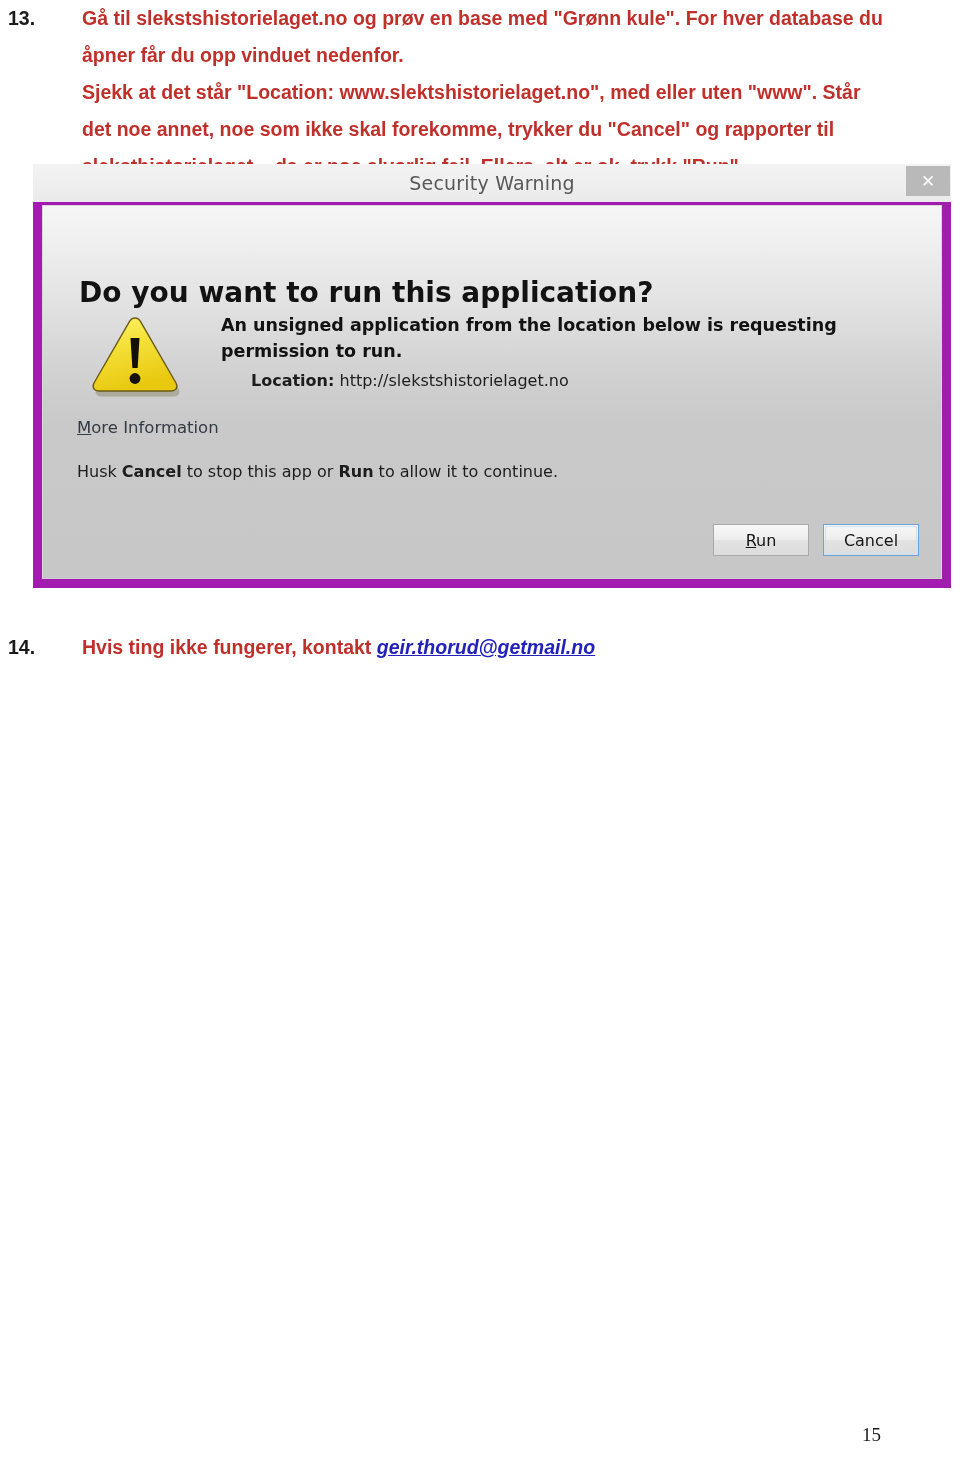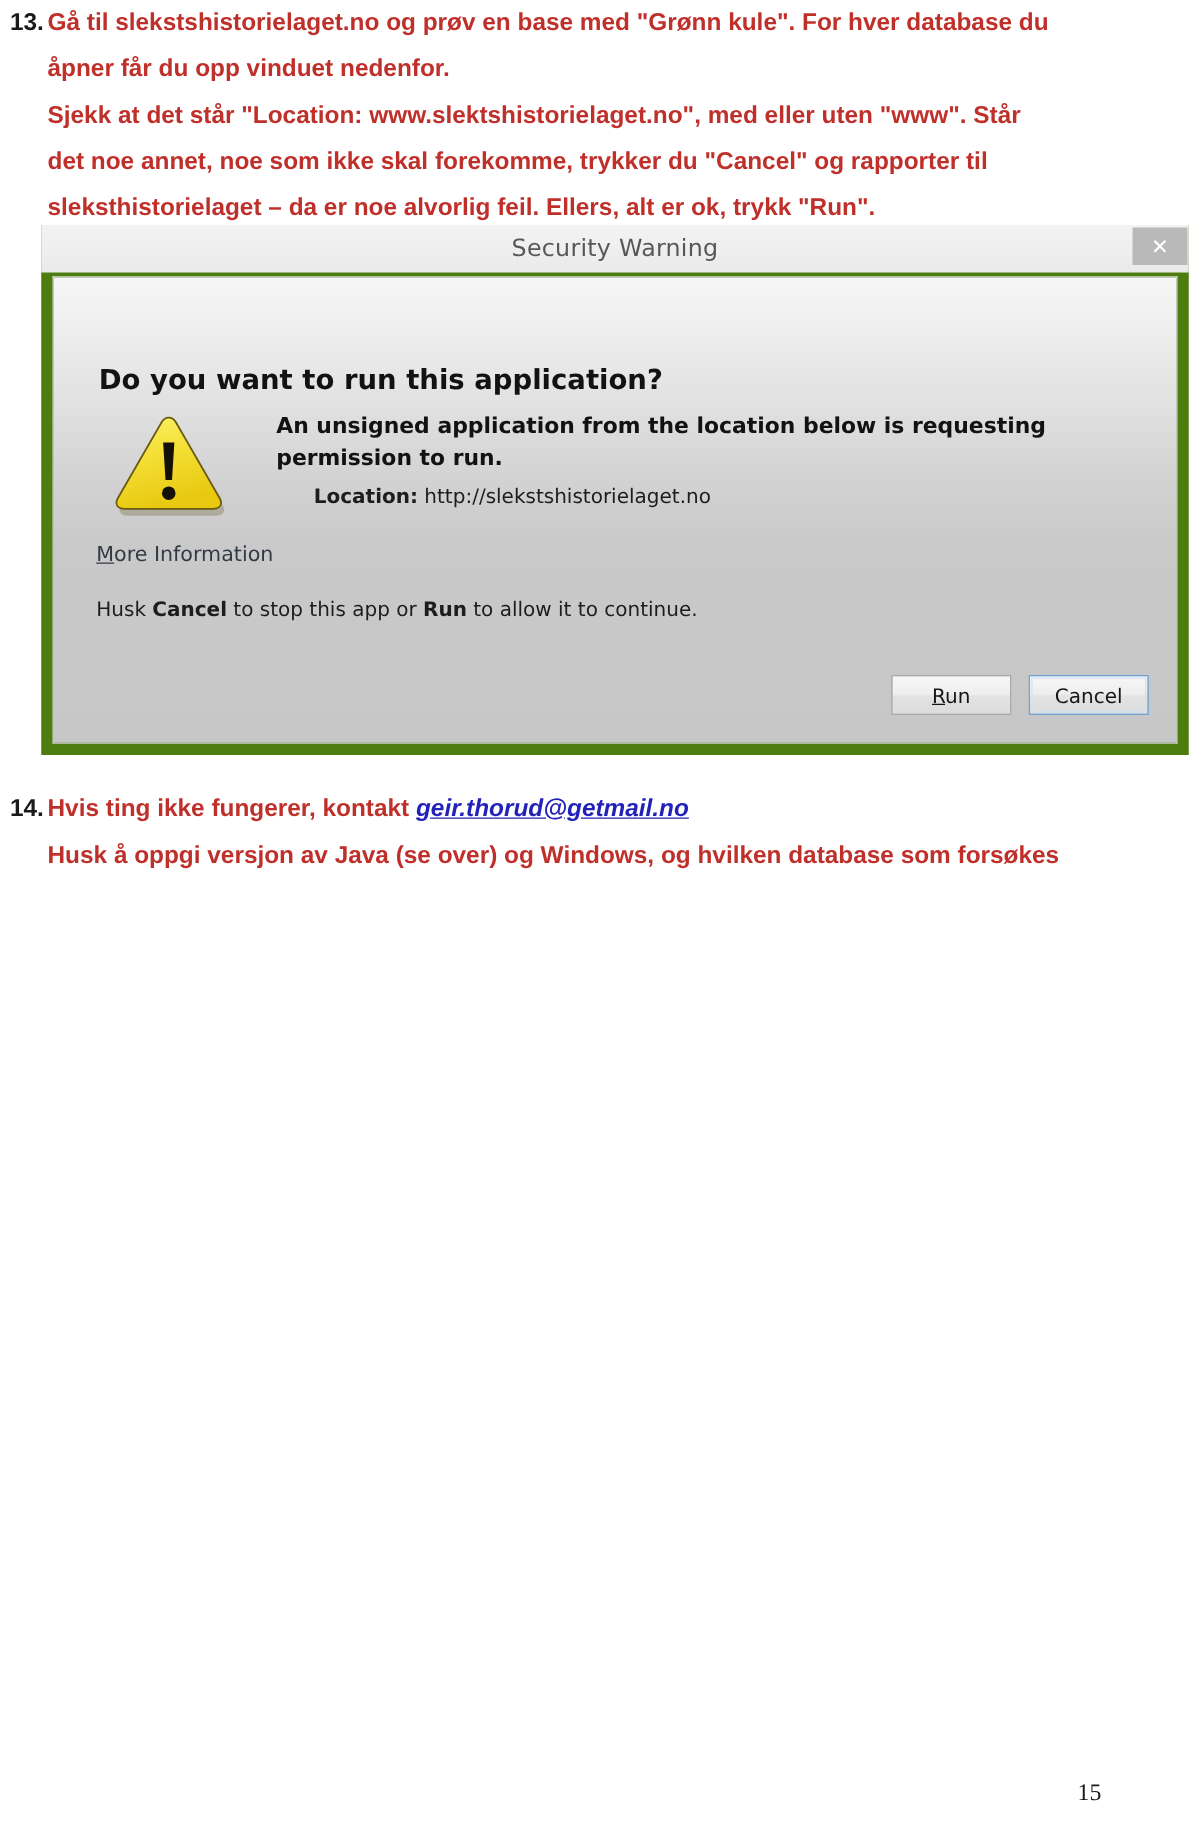"13." .step { gap: none -> 44px }
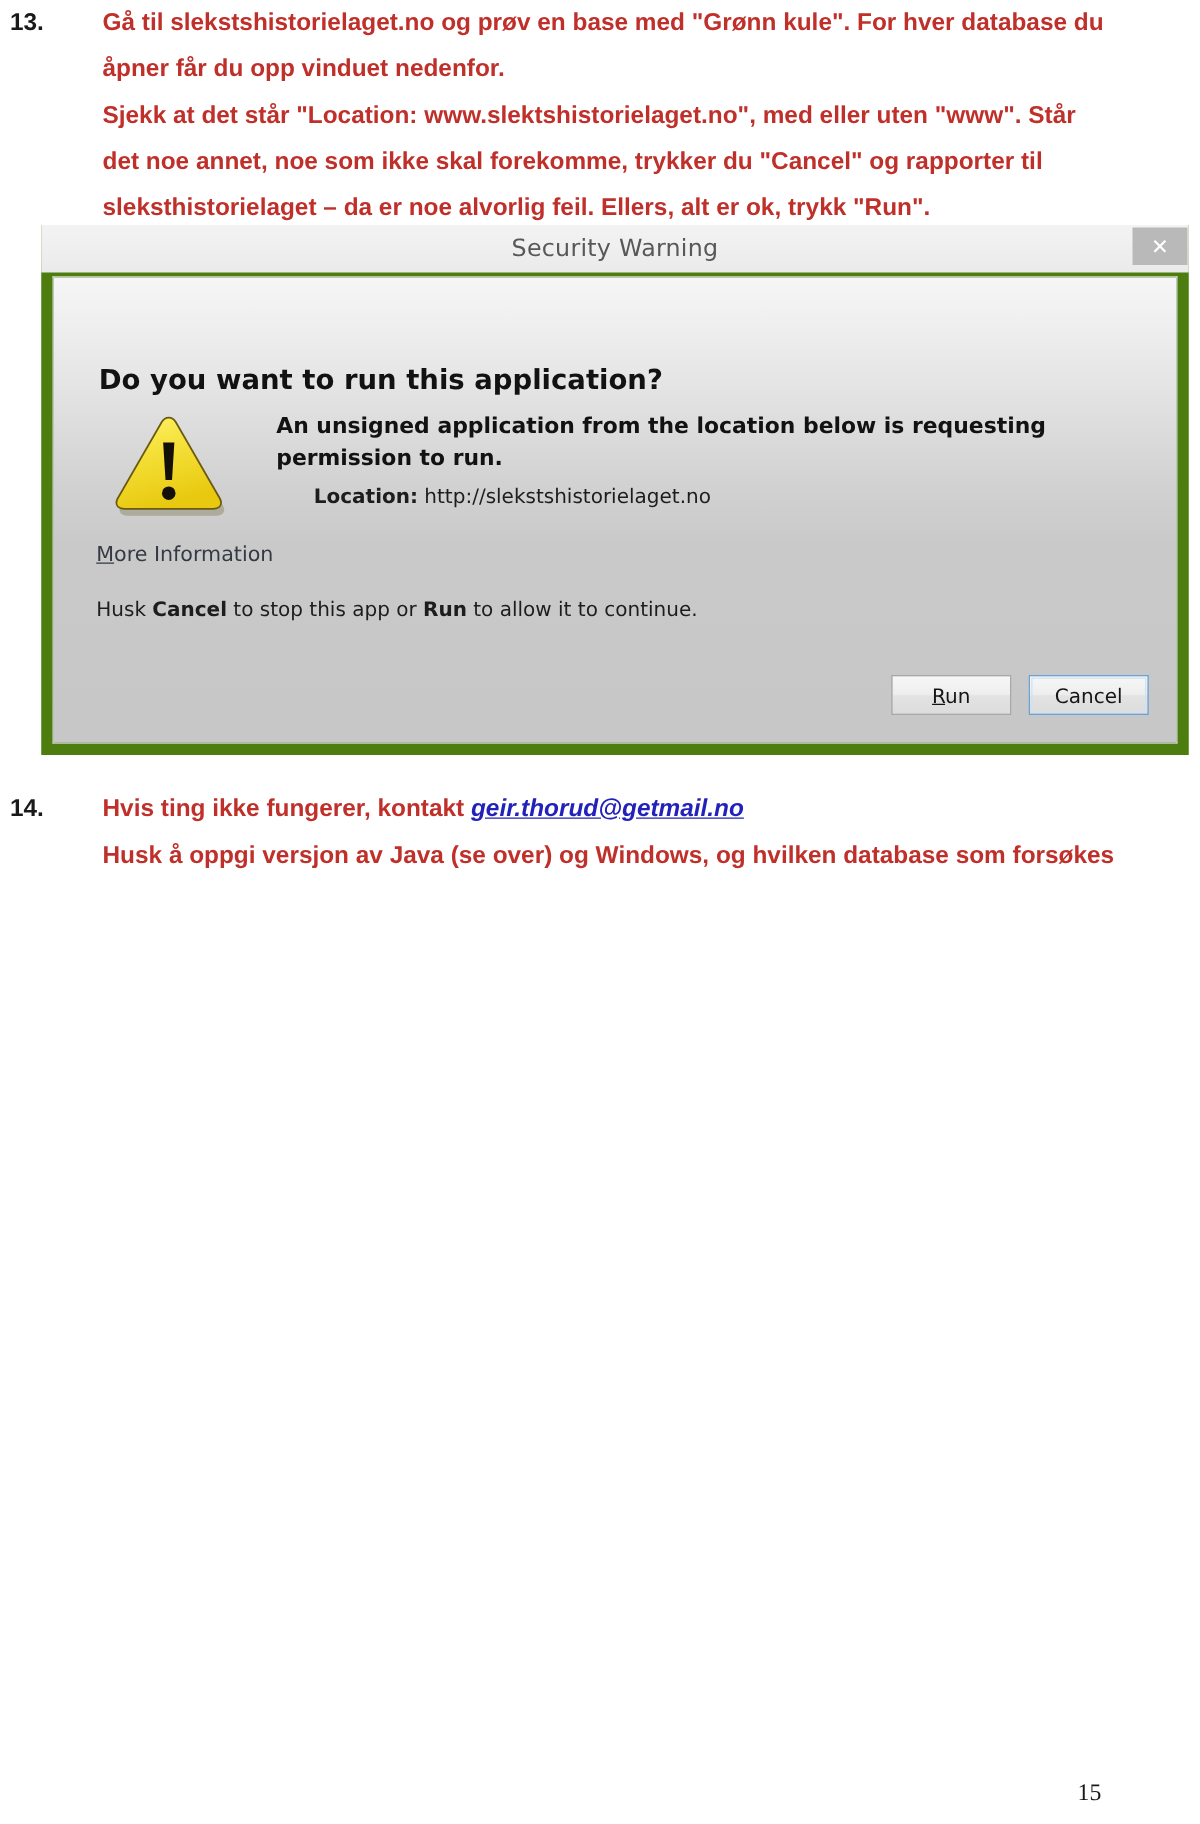"Security Warning" .dialog { background: #4d7c0f -> #a21caf; margin-top: 16px -> none }
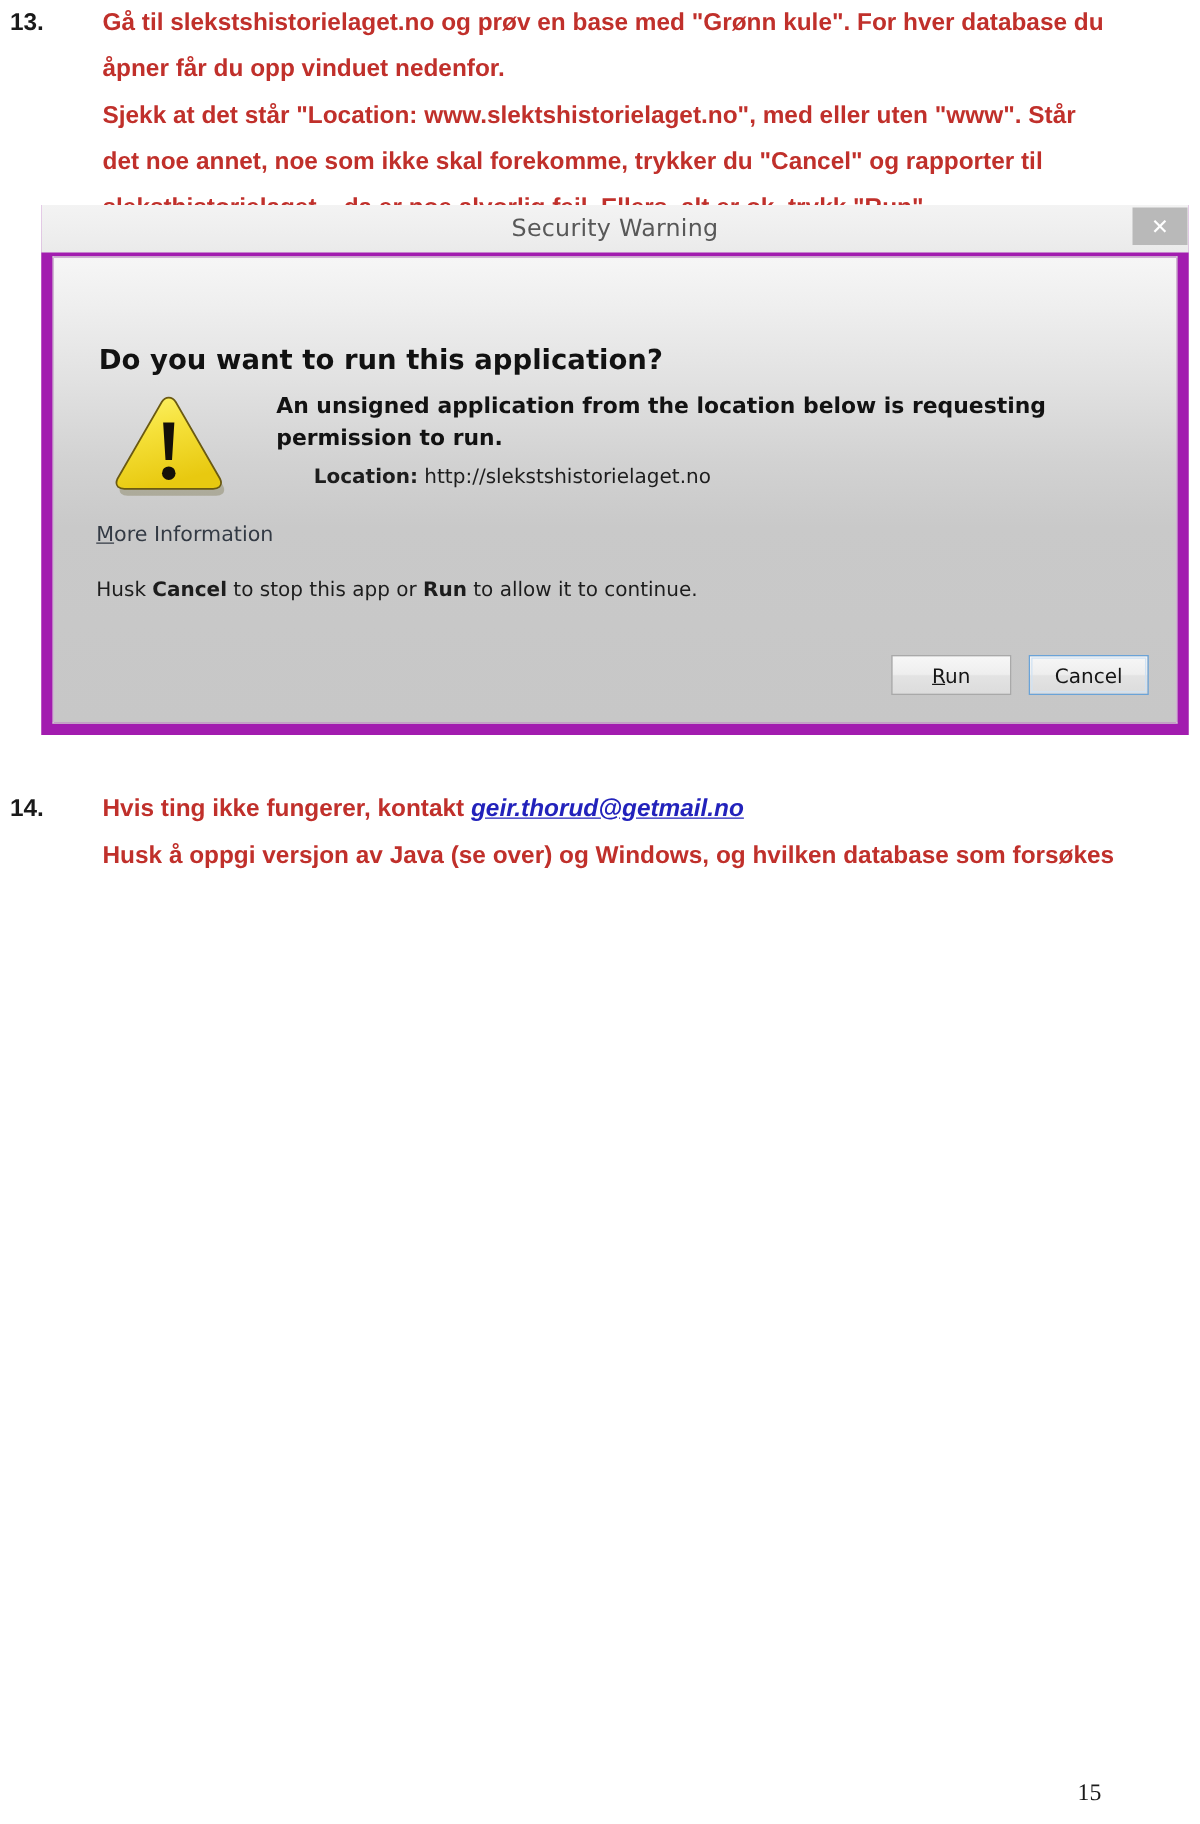"Do you want to run" .dlg-heading { font-size: 22px -> 28px }
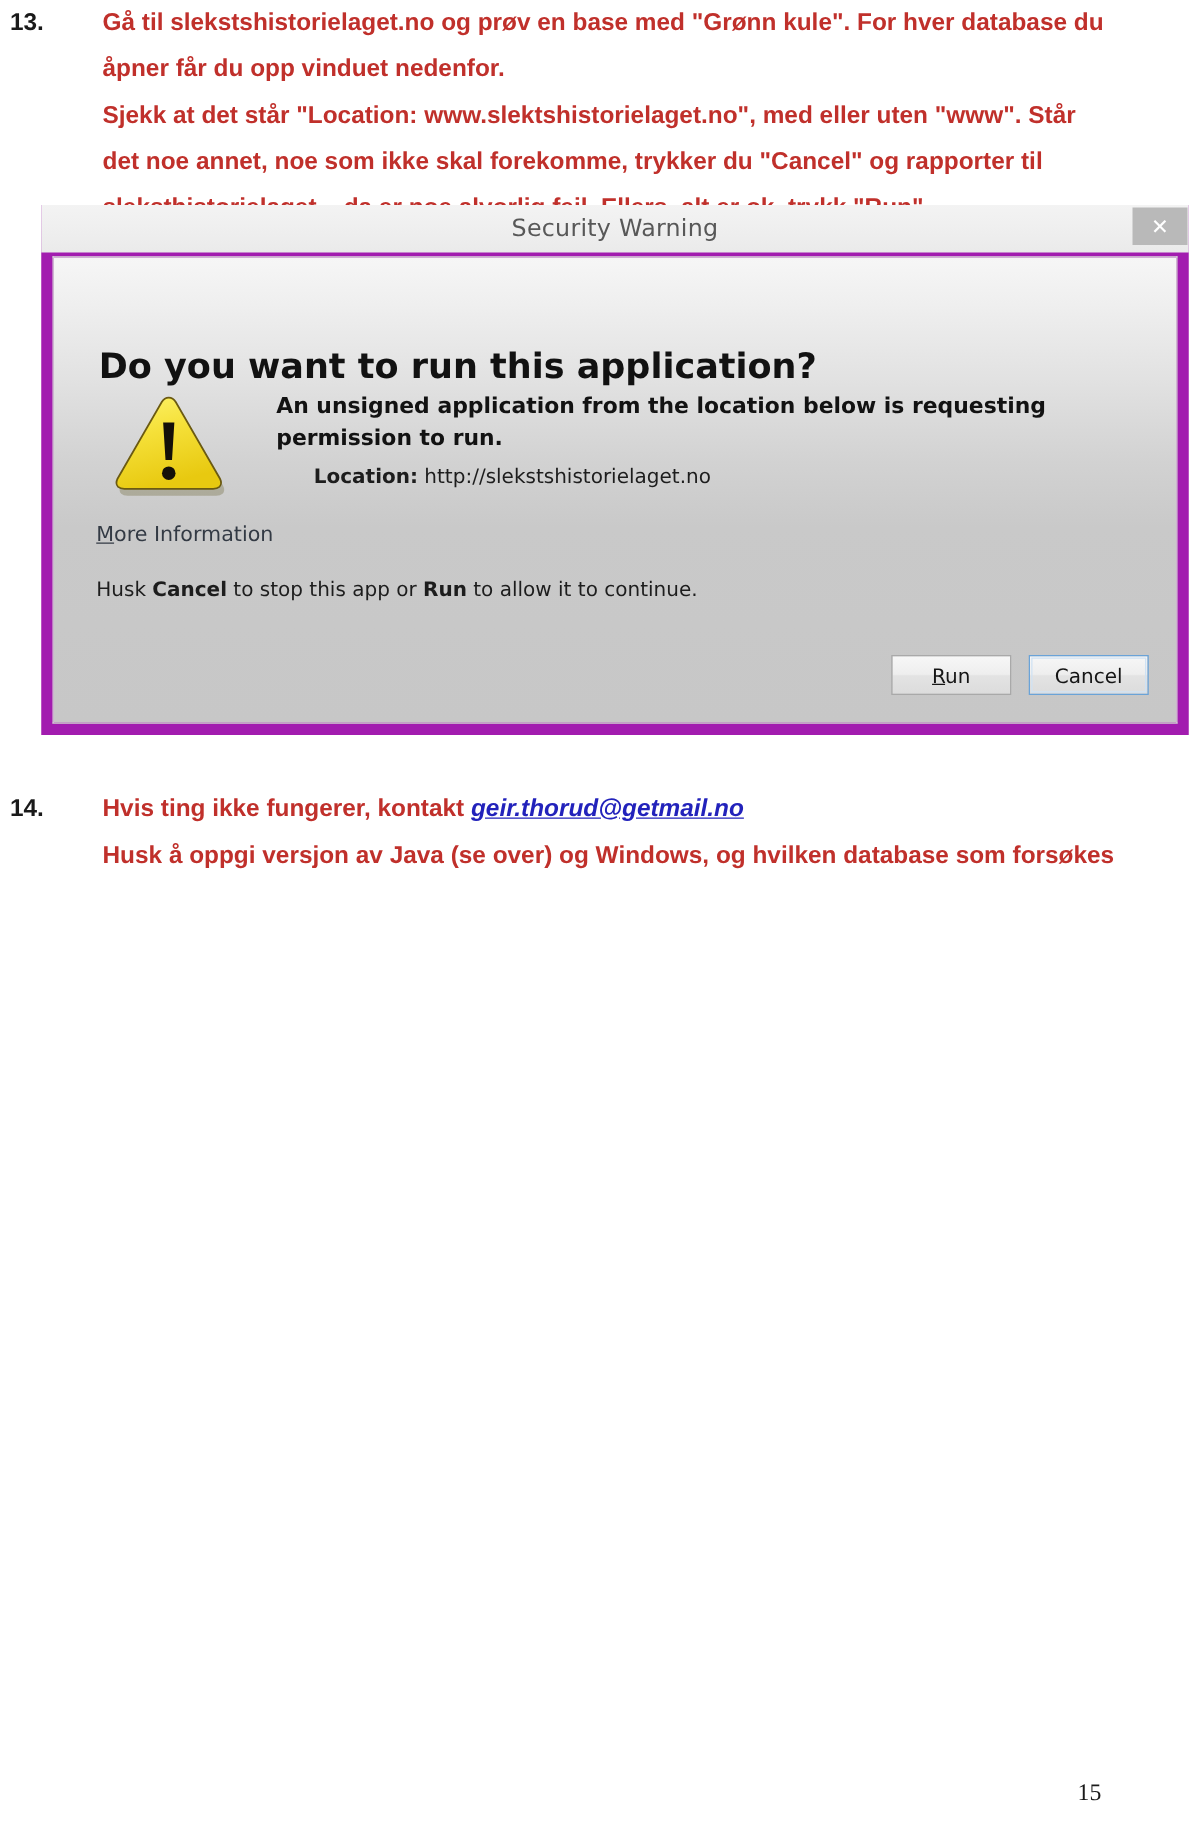"Husk å oppgi versjon av" span.ln { html: <span>Husk å oppgi versjon av Java (se over) og Windows, og hvilken database som forsøkes</span> -> none }
